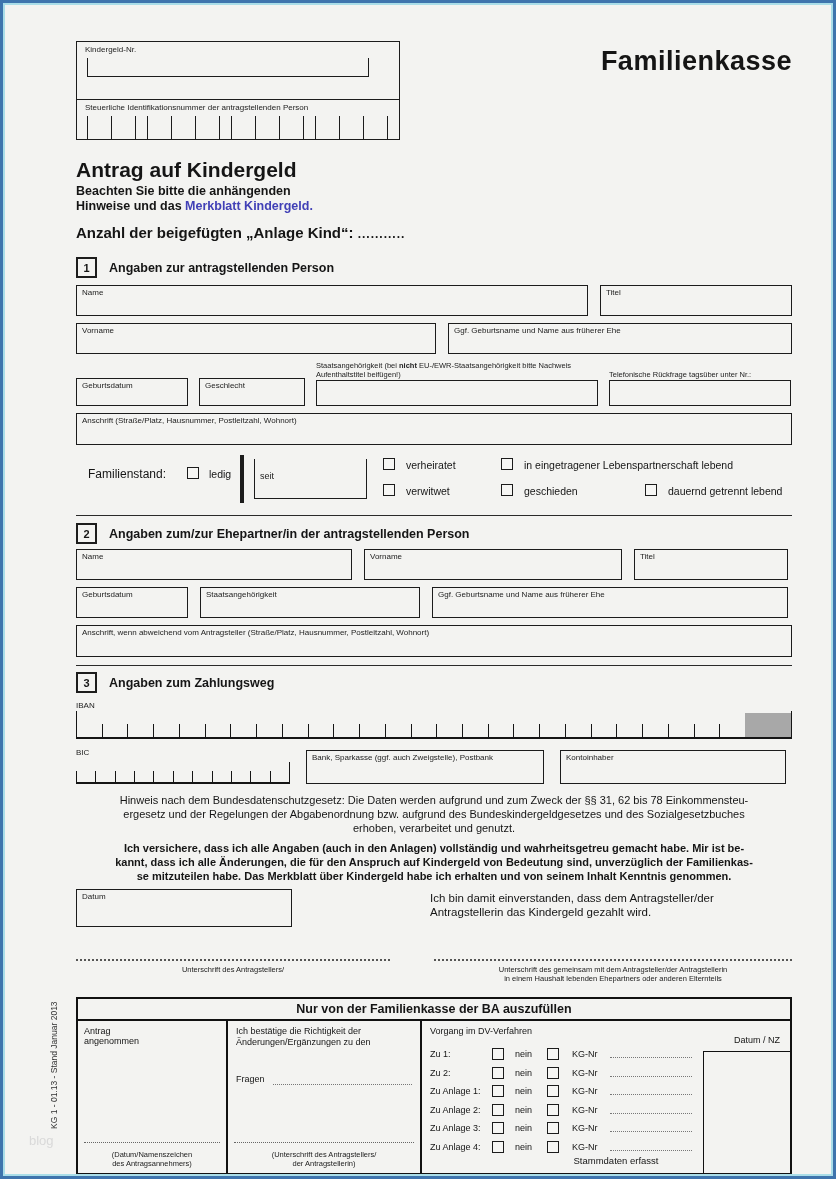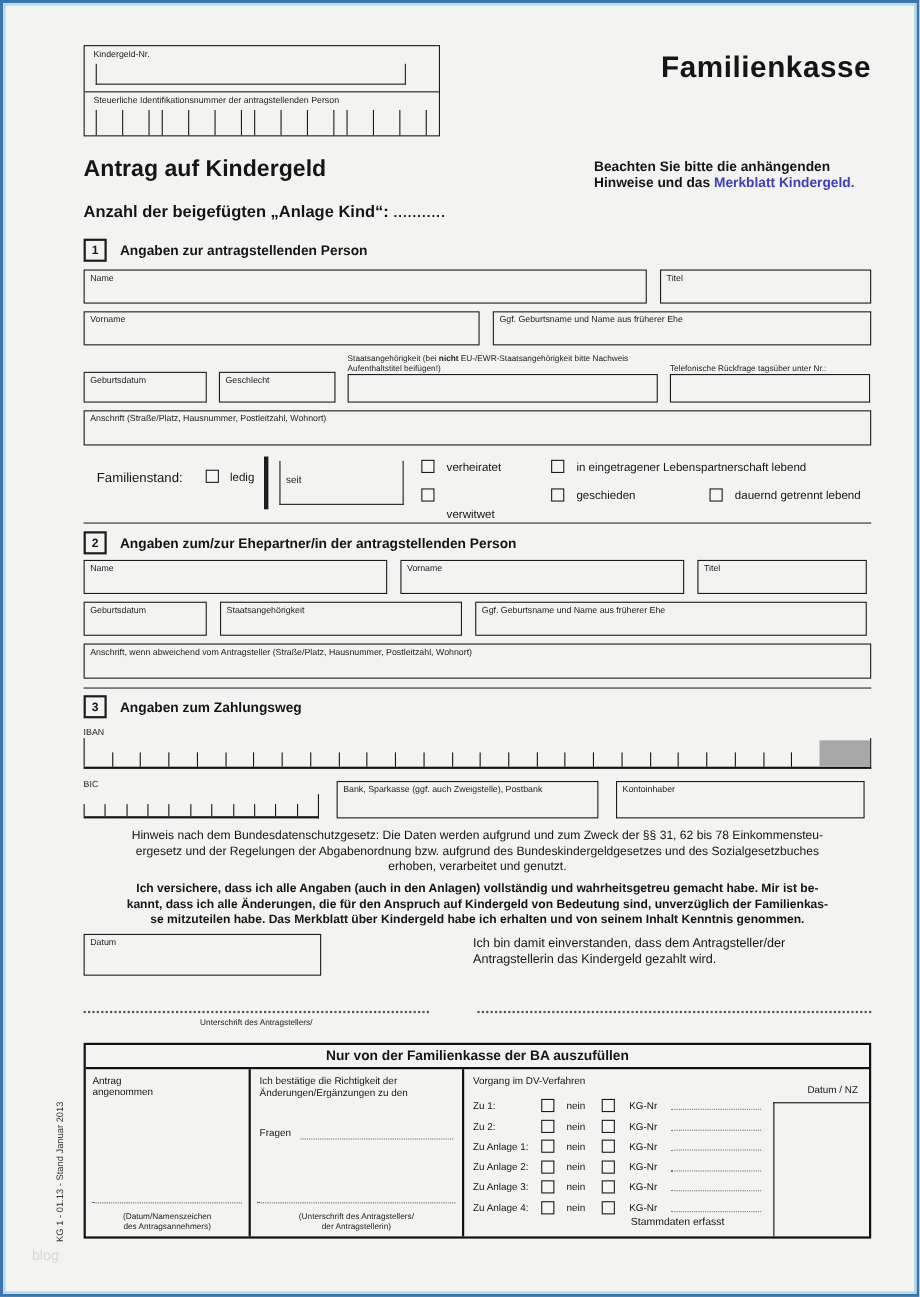"Kindergeld-Nr." .id-cell.first { padding-bottom: 6px -> 22px }
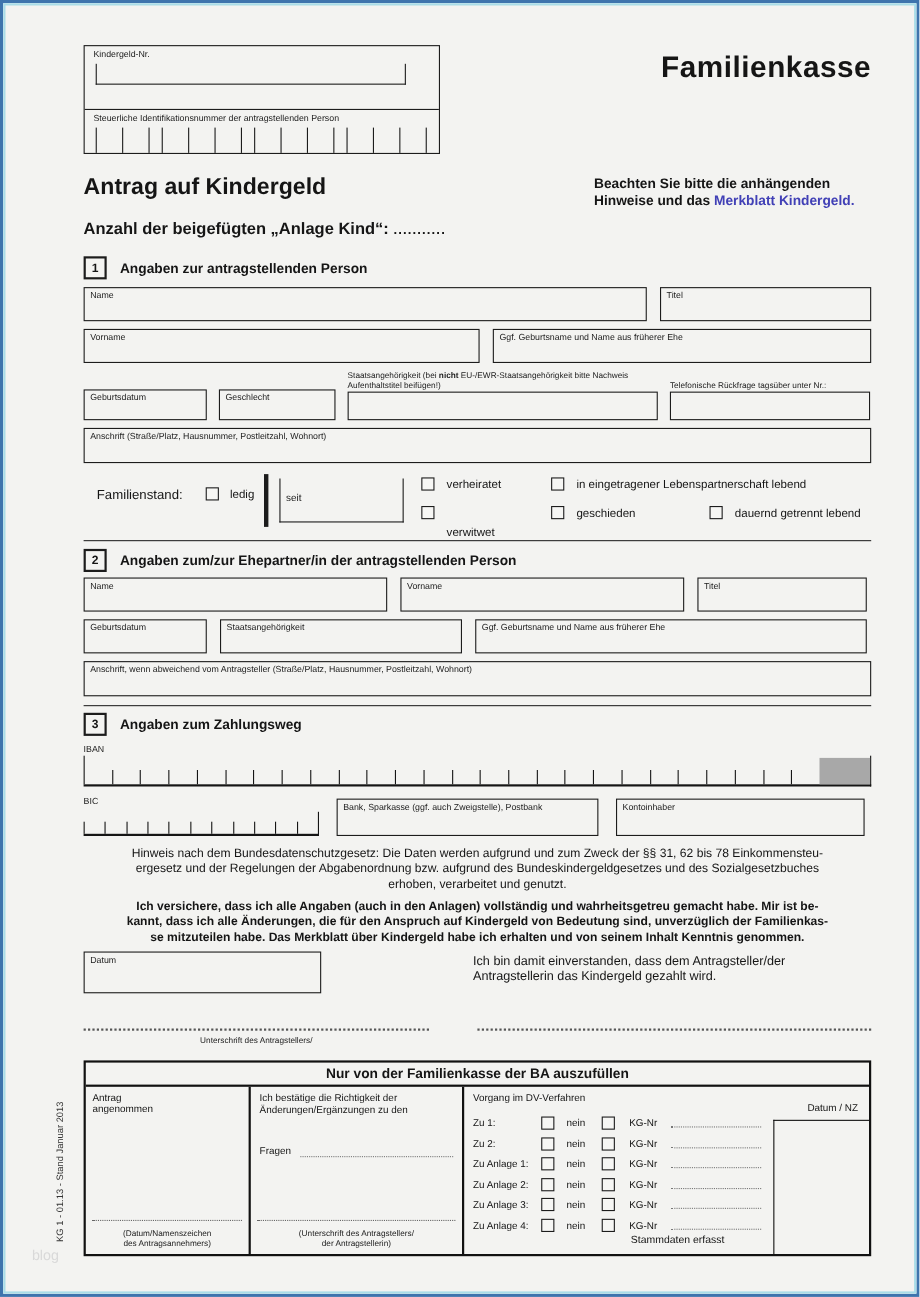"Antrag auf Kindergeld" .title-row { flex-direction: none -> column }
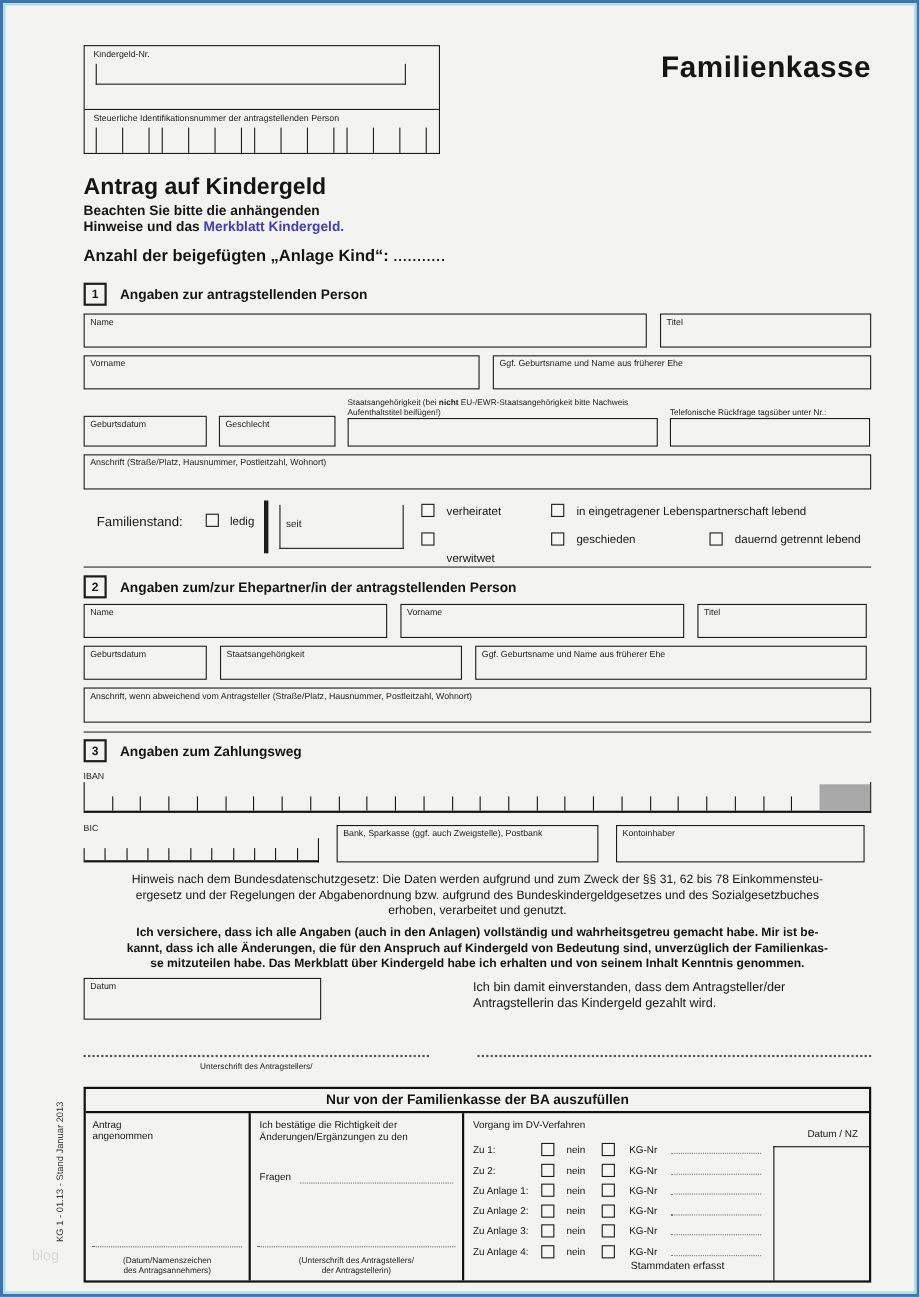"verwitwet" span.opt { top: 51px -> 34px }
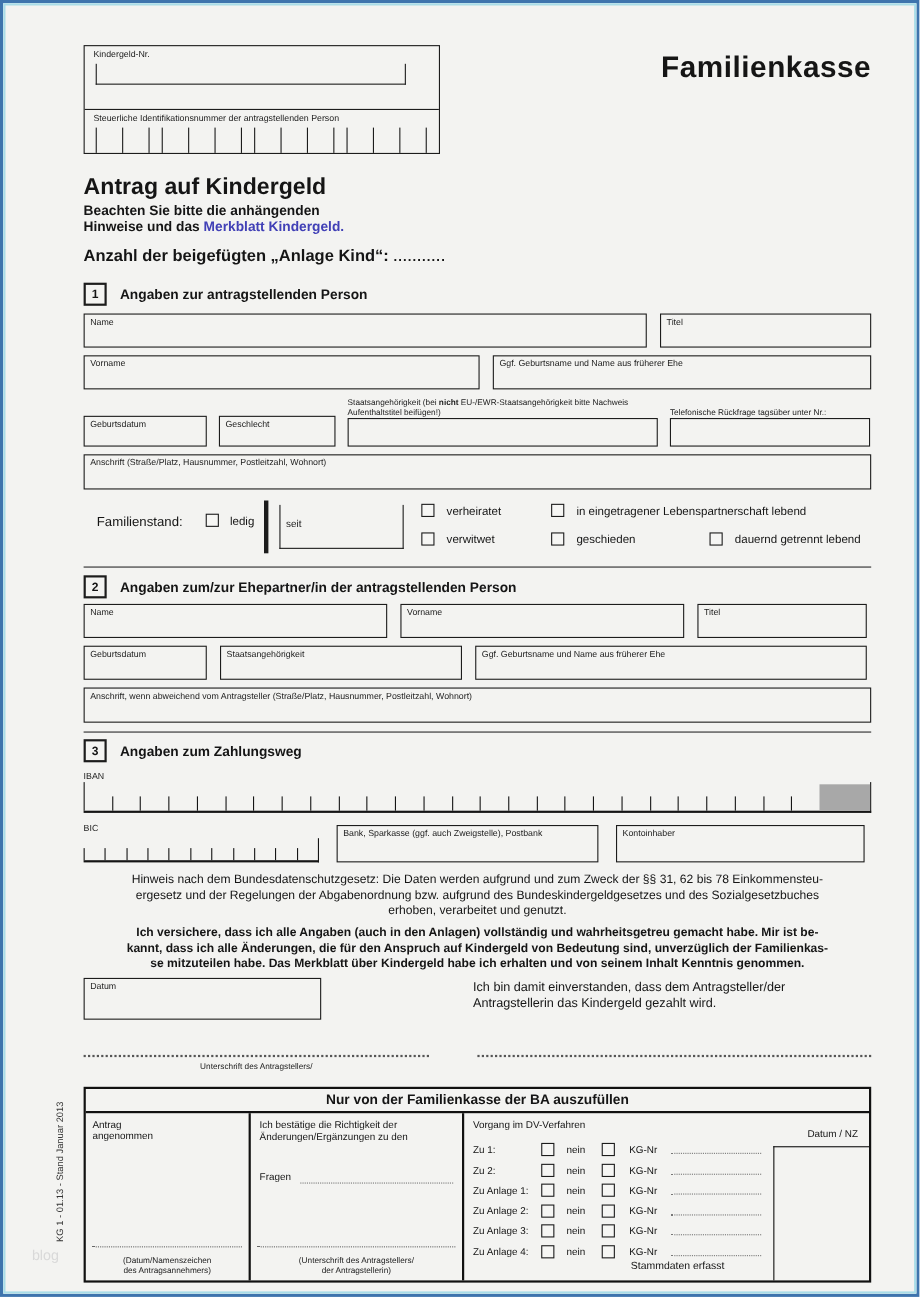"Unterschrift des gemeinsam mit dem" div.sigcap { html: none -> <div> <span>Unterschrift des gemeinsam mit dem Antragsteller/der Antragstellerin</span><br> <span>in einem Haushalt lebenden Ehepartners oder anderen Elternteils</span> </div> }
